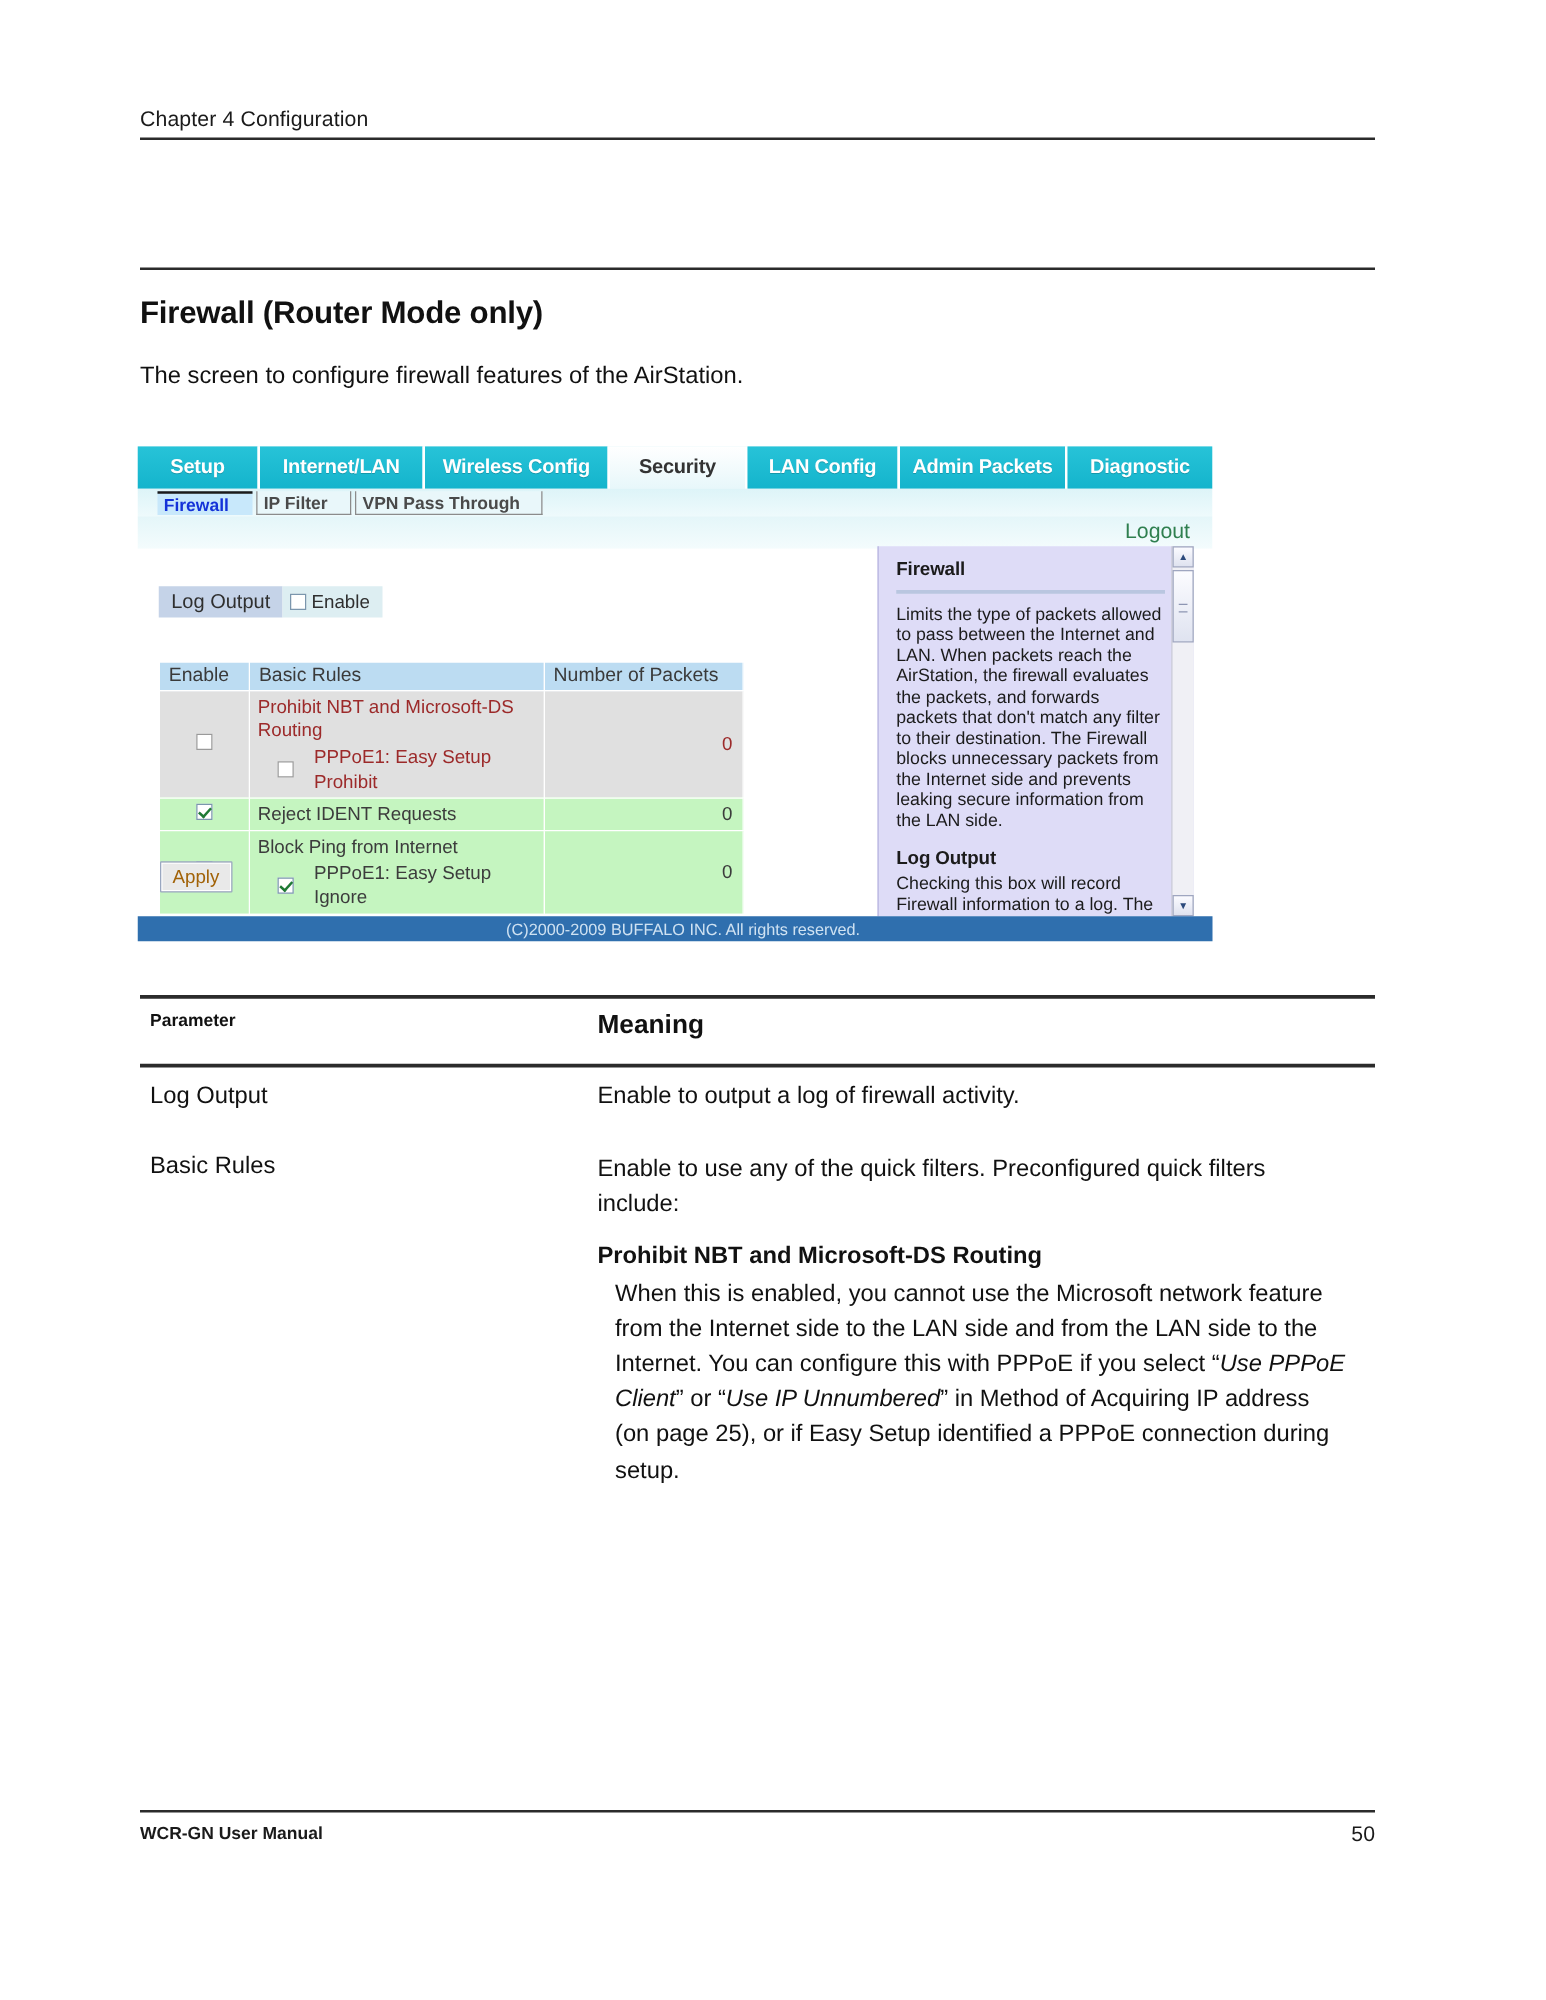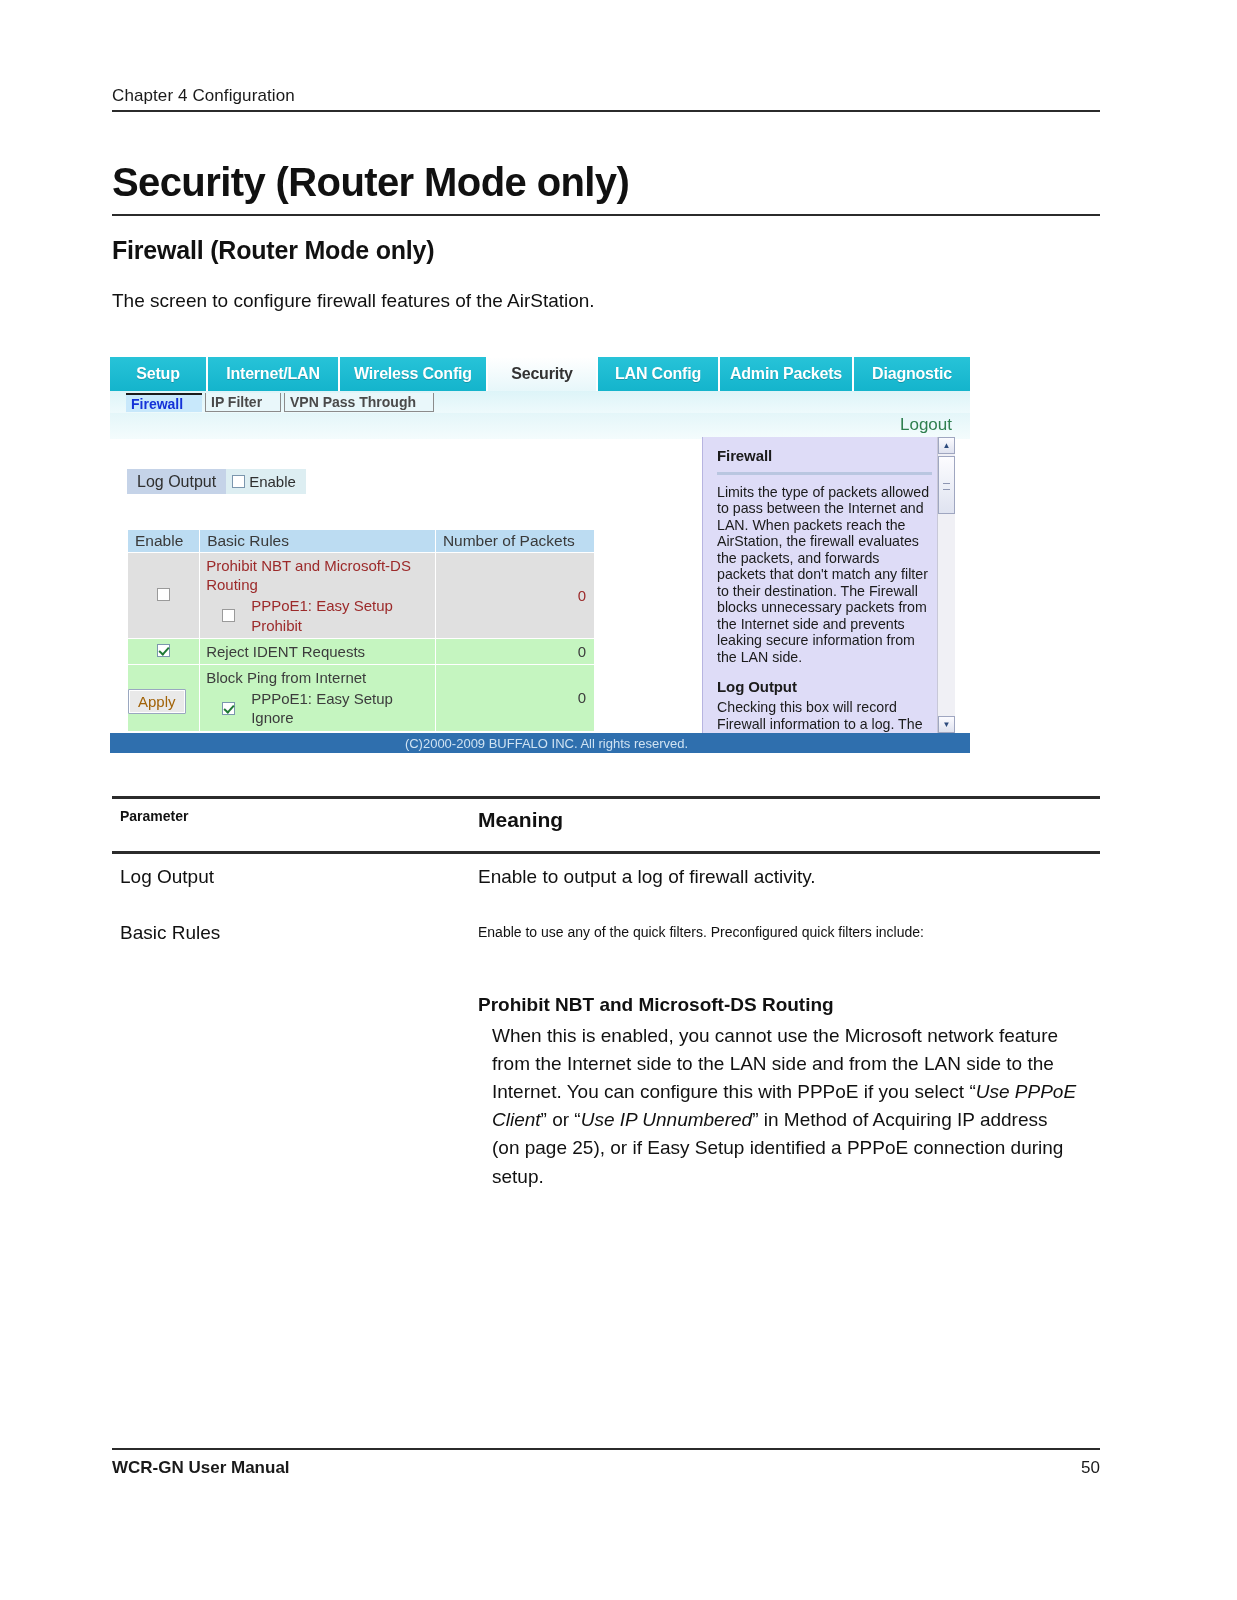"Security (Router Mode only)" div.h1 { html: <div>Security (Router Mode only)</div> -> none }
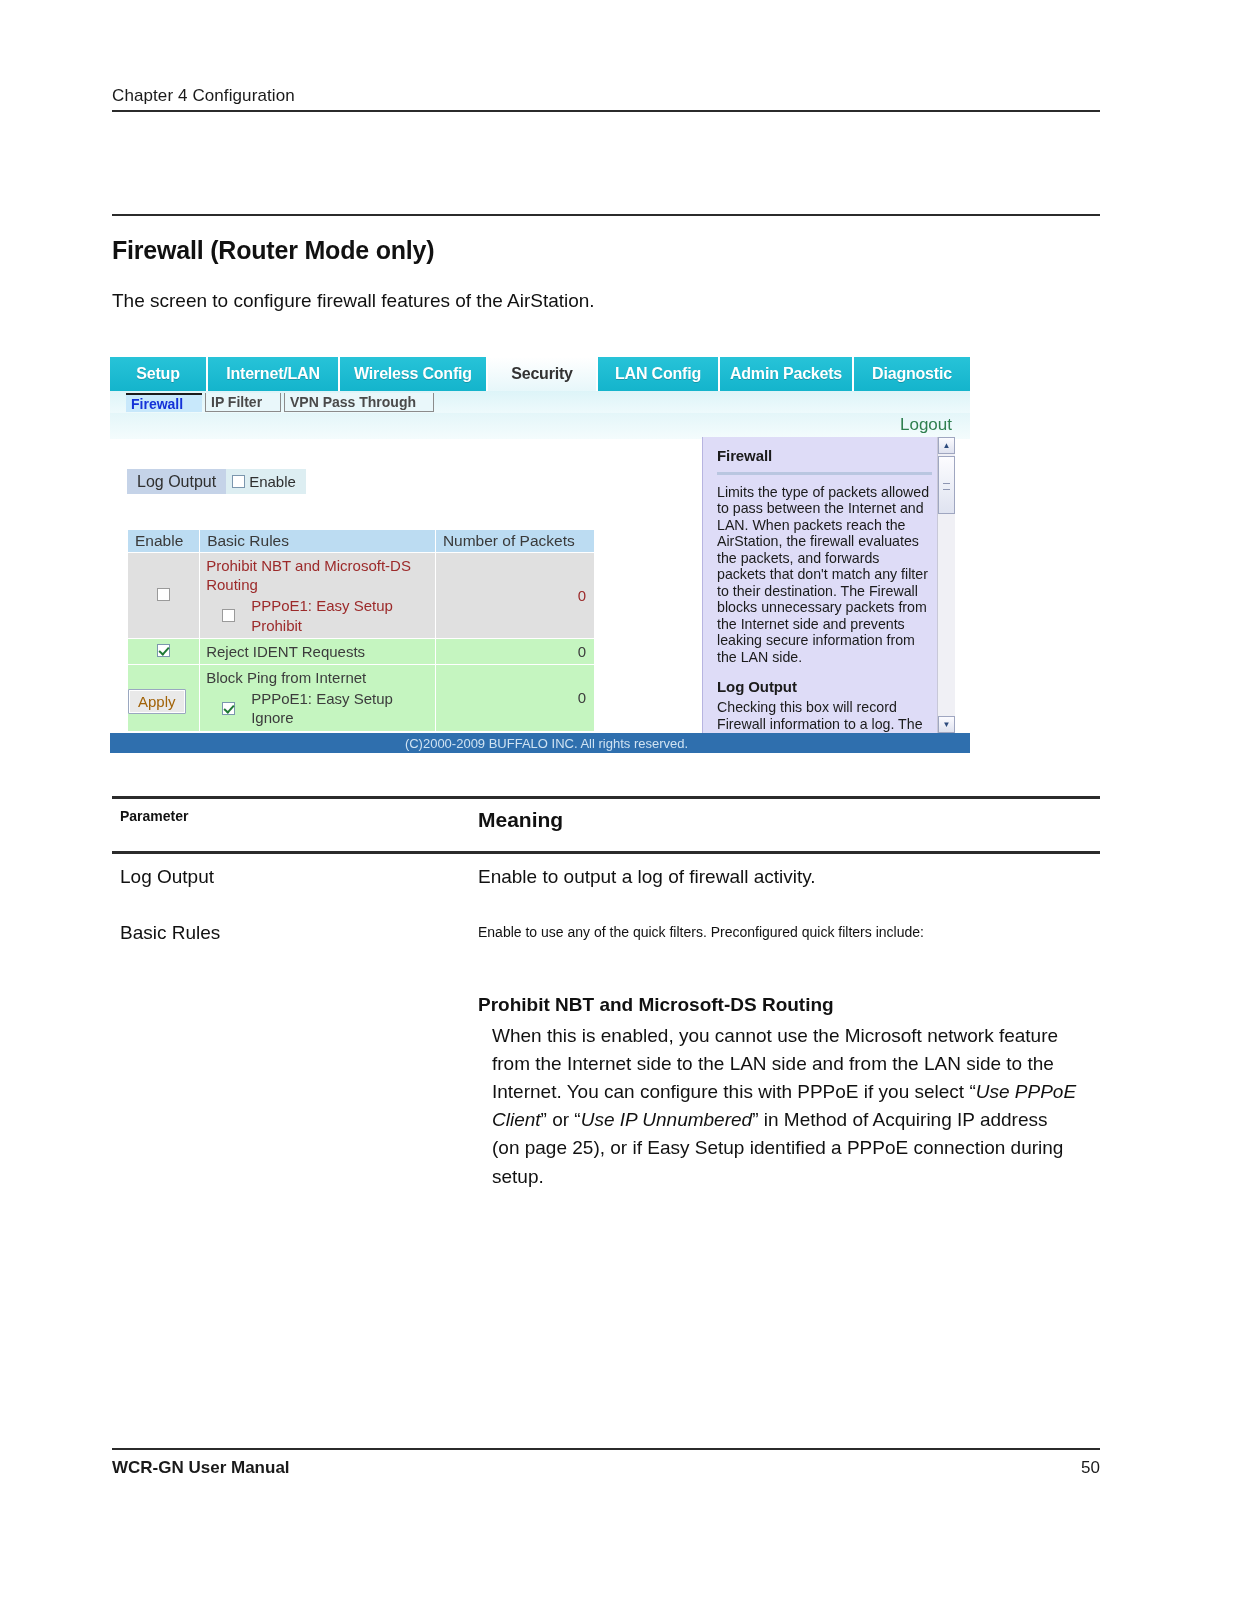"Enable to use any of" .td-mean-2 { font-size: 14px -> 19px }
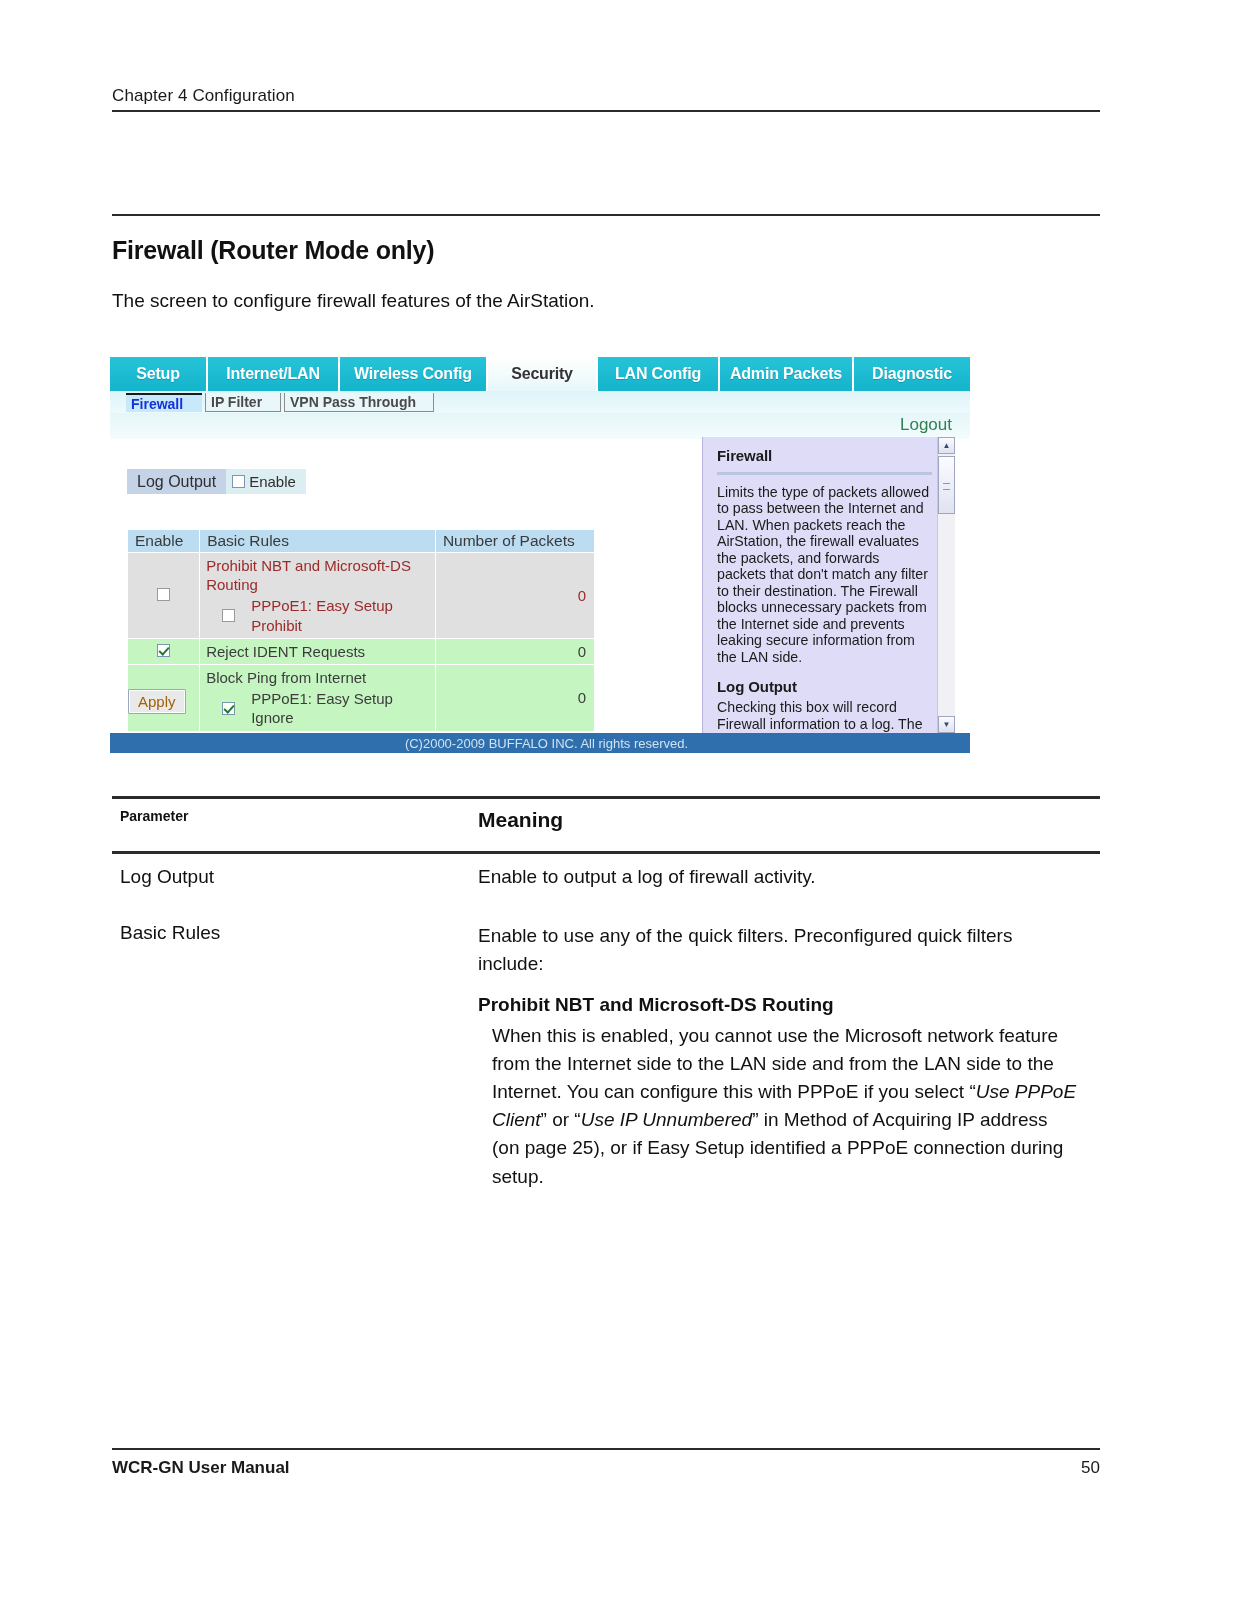"WCR-GN User Manual" .foot-left { font-size: 17px -> 14px }
